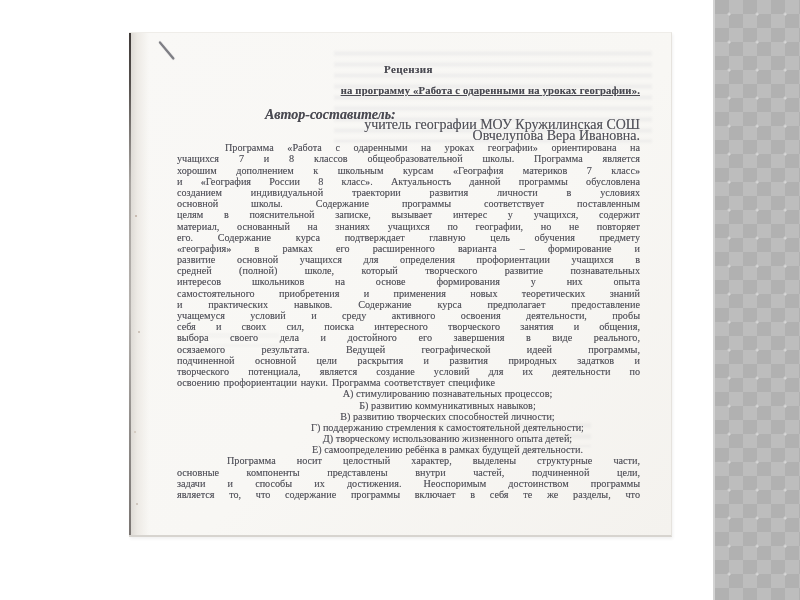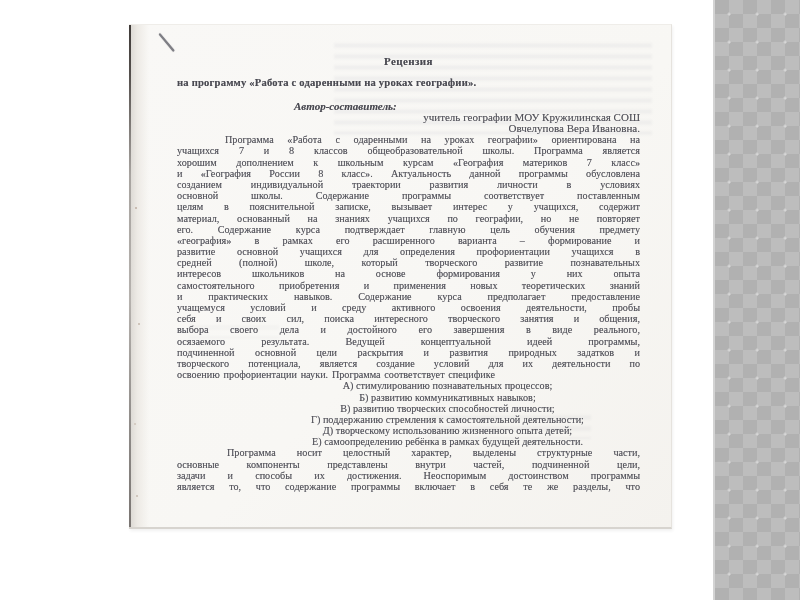"Рецензия" .page { top: 24px -> 32px }
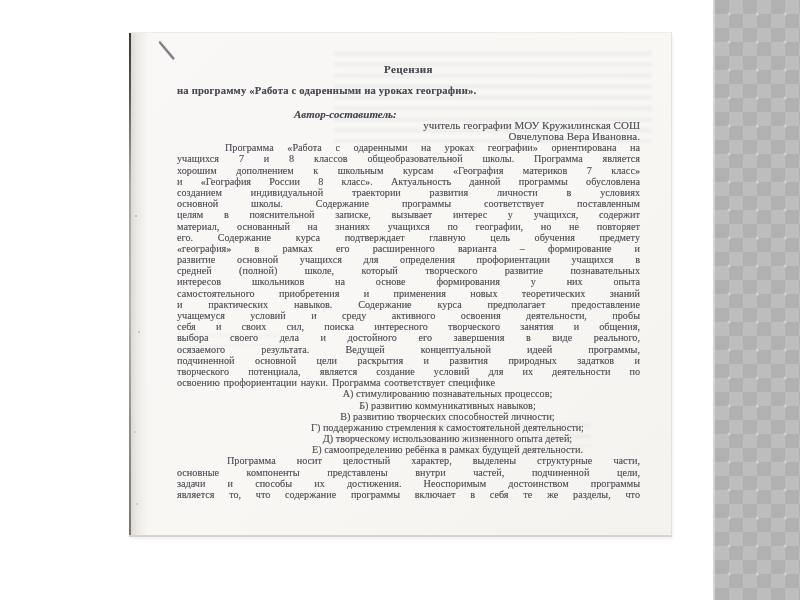"на программу «Работа с одаренными" .doc-subtitle { text-align: left -> right; text-decoration: none -> underline }
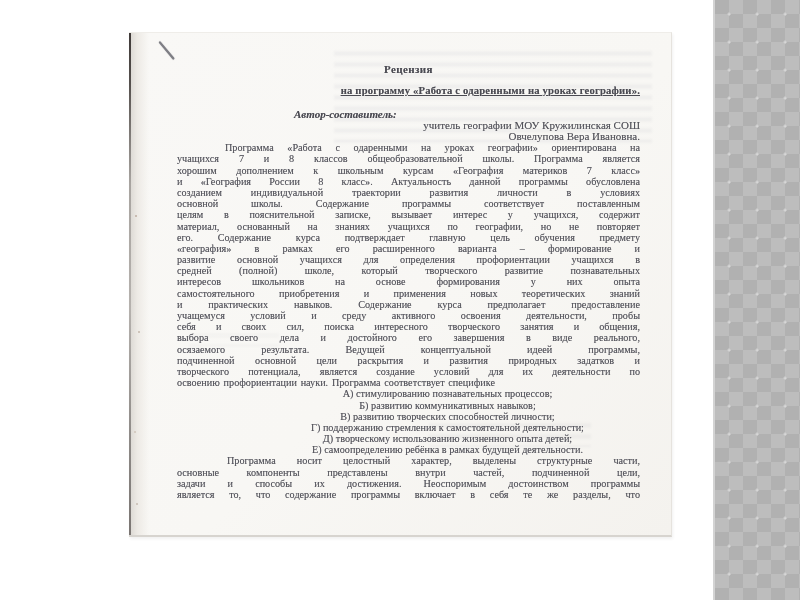"Автор-составитель:" .author { font-size: 11px -> 14px; margin-left: 117px -> 88px }
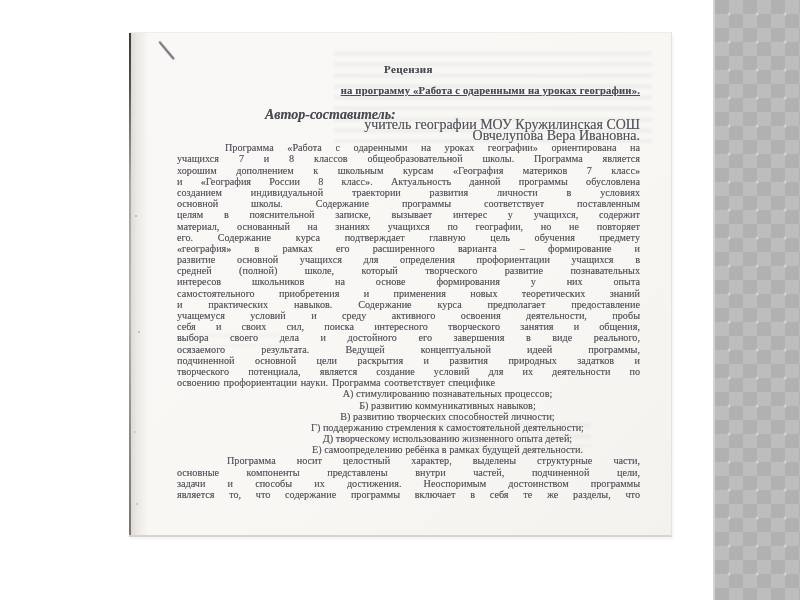"осязаемого результата. Ведущей" div.line { text: концептуальной -> географической }
